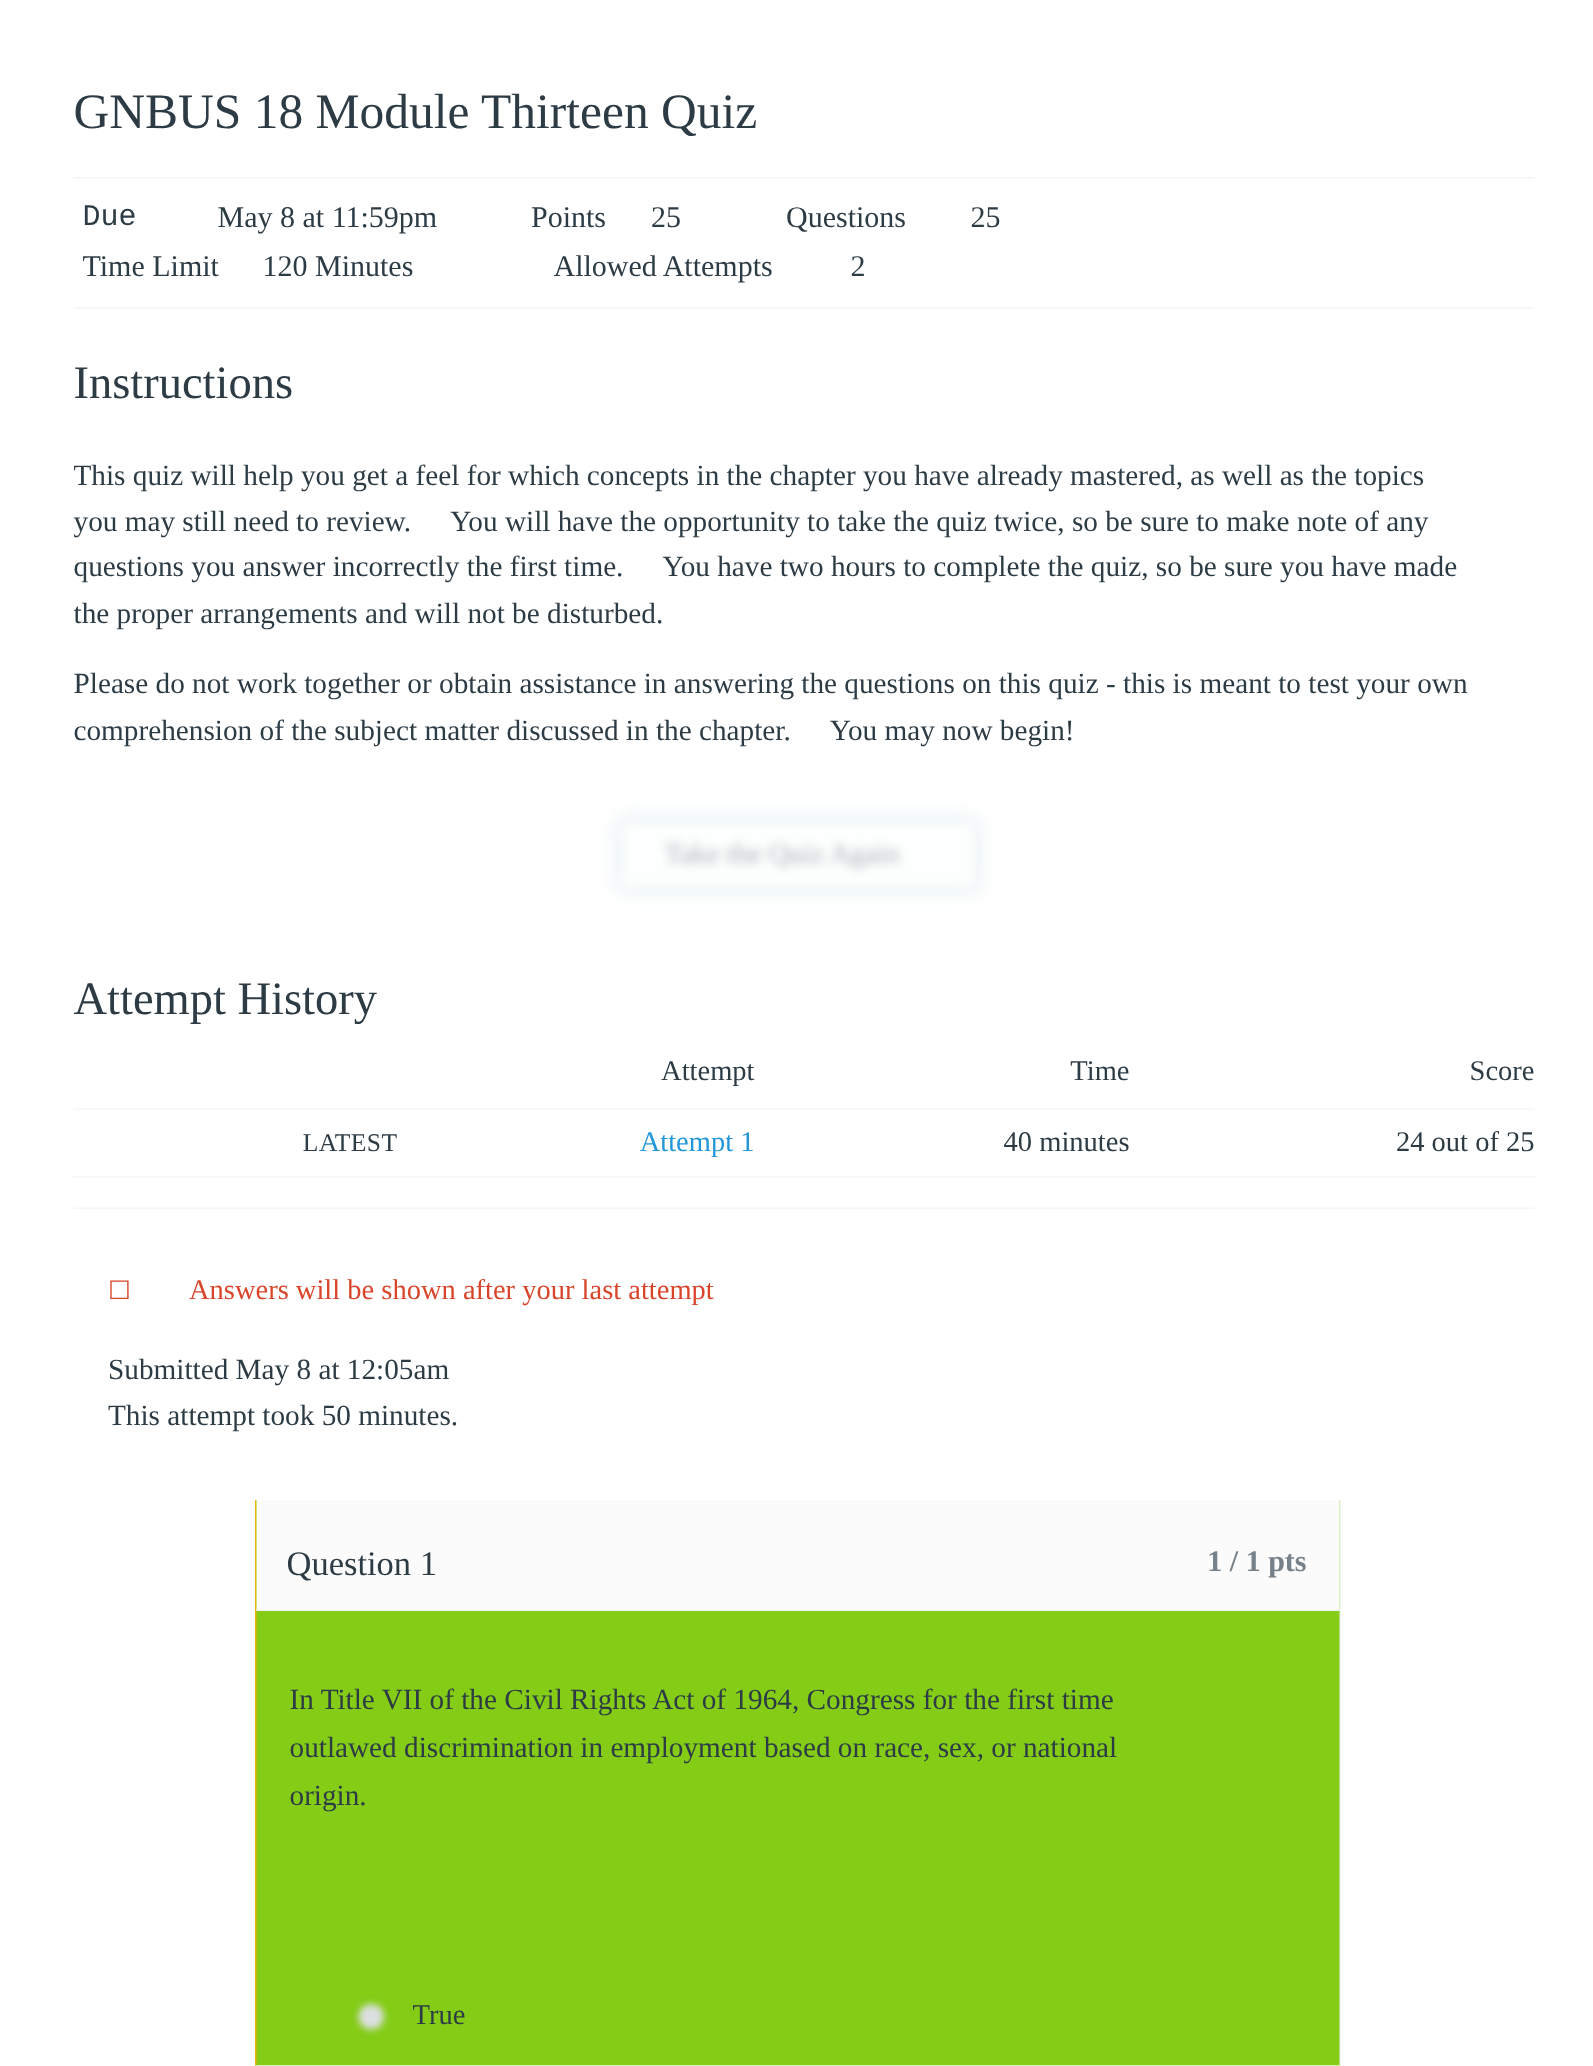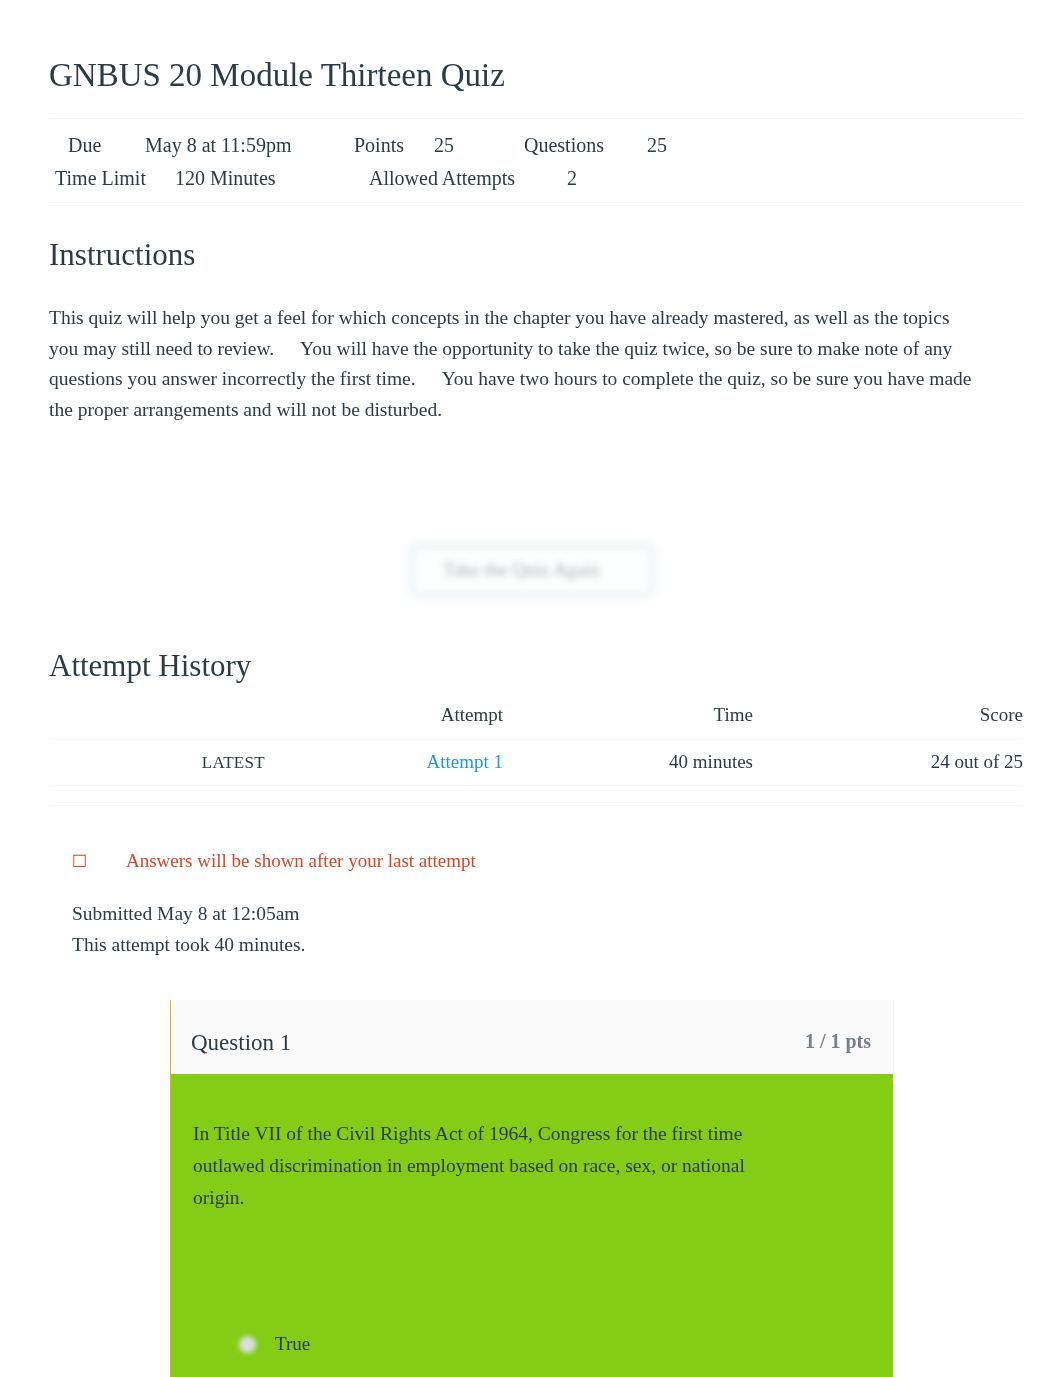"GNBUS 20 Module Thirteen Quiz" h1.quiz-title { text: 20 -> 18 }
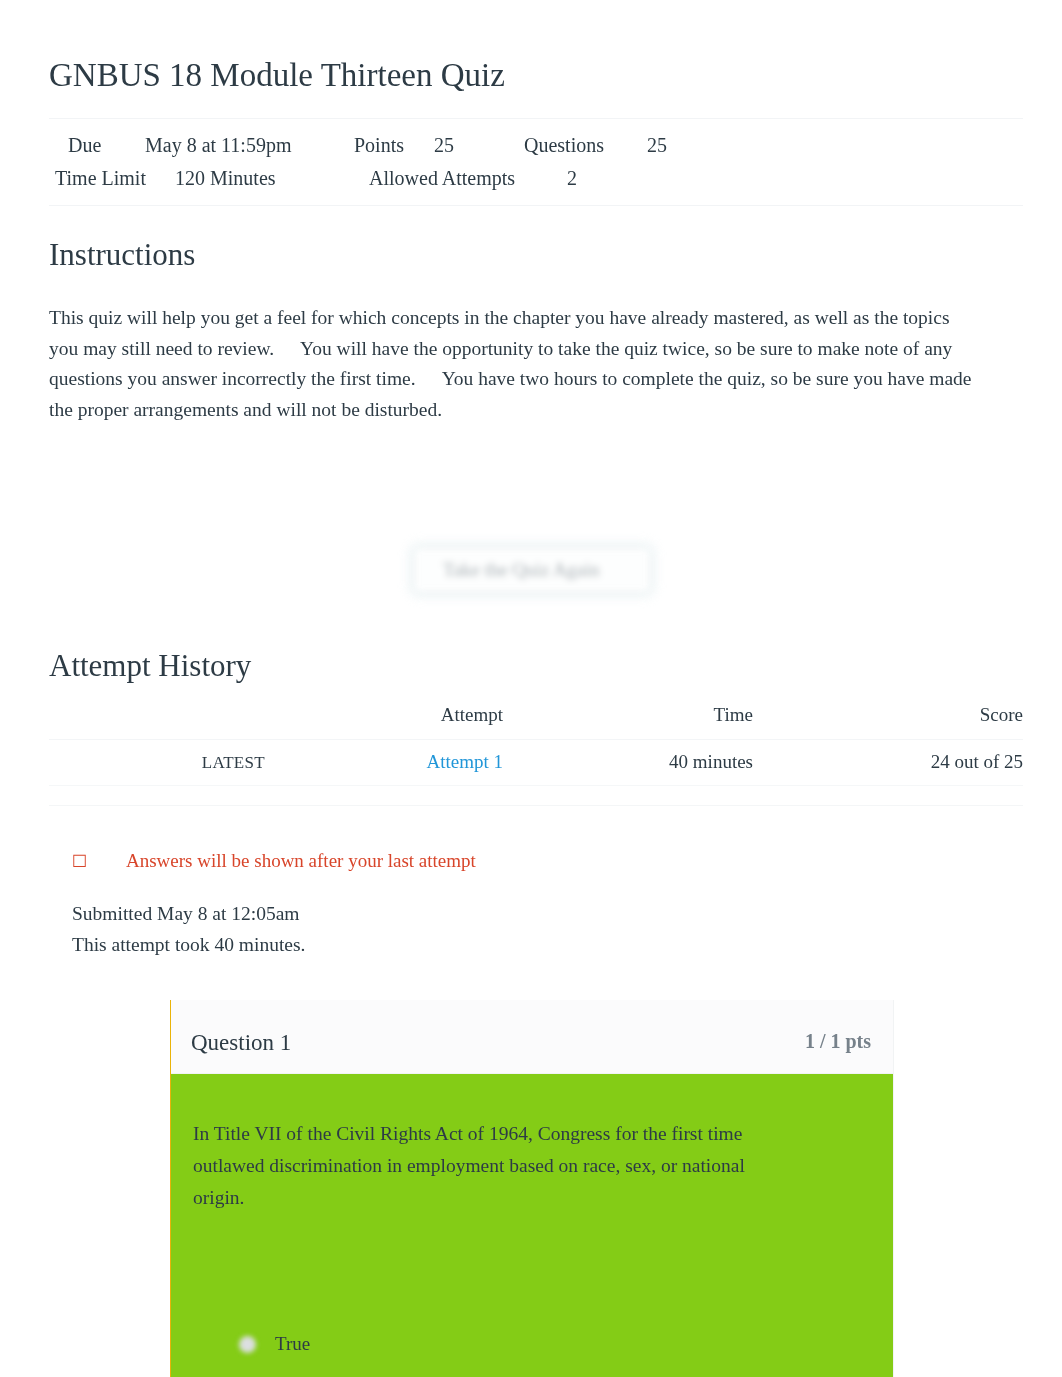"Due" .c-due-l { font-family: none -> Liberation Mono, monospace; left: 19px -> 6px }
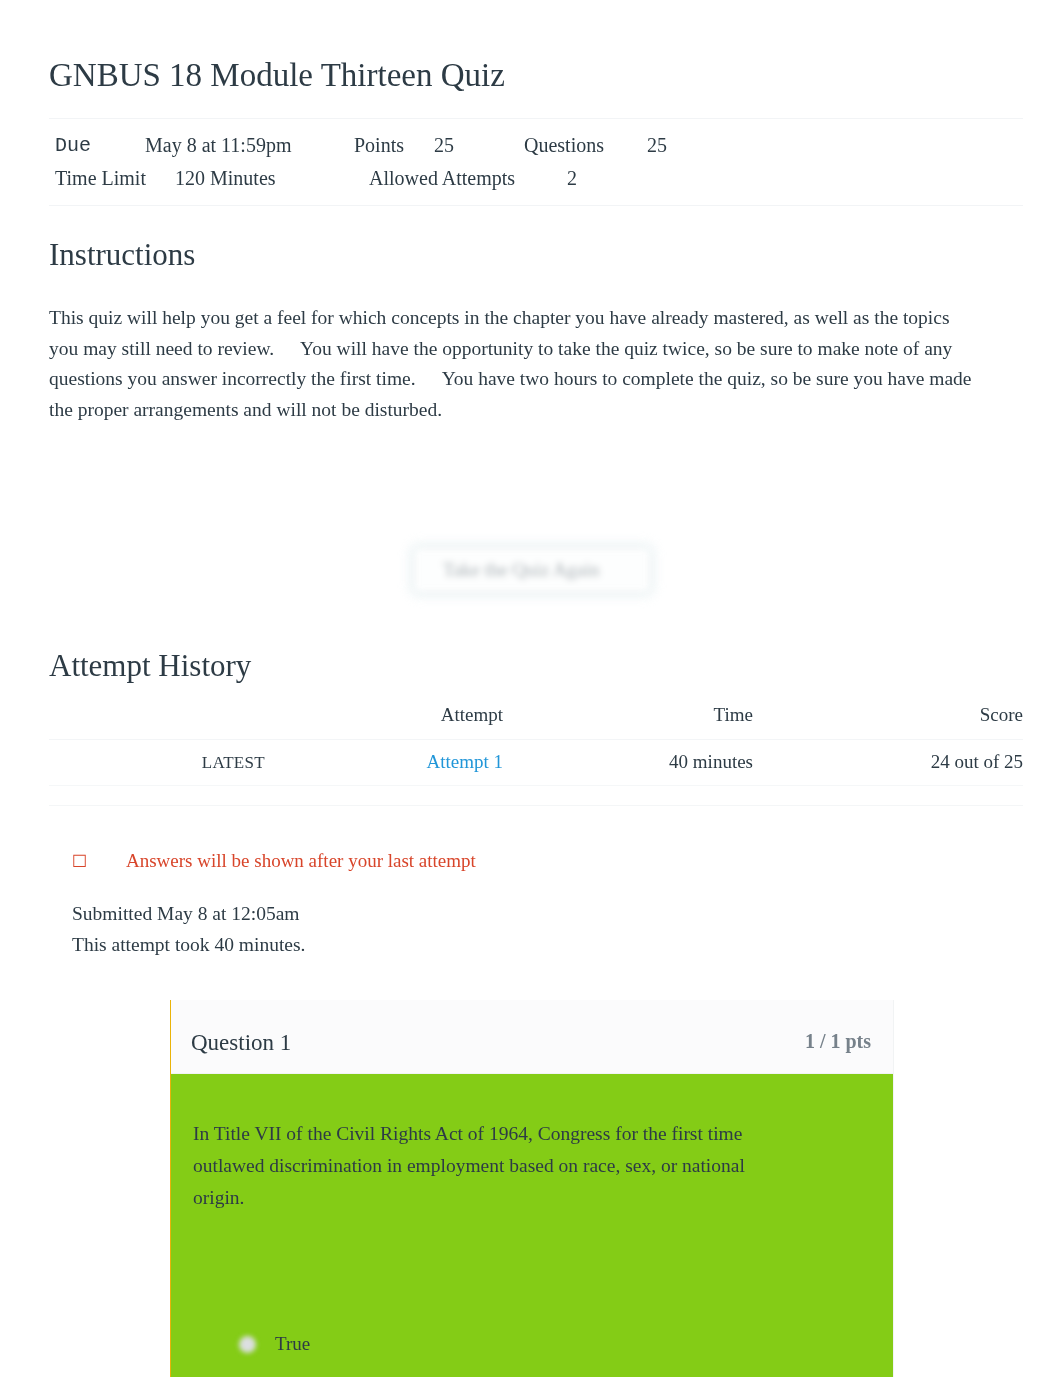"Please do not work together" p { html: none -> <p><span>Please do not work together or obtain assistance in answering the questions on this quiz - this is meant to test your own comprehension of the subject matter discussed in the chapter.</span><span></span><span>You may now begin!</span></p> }
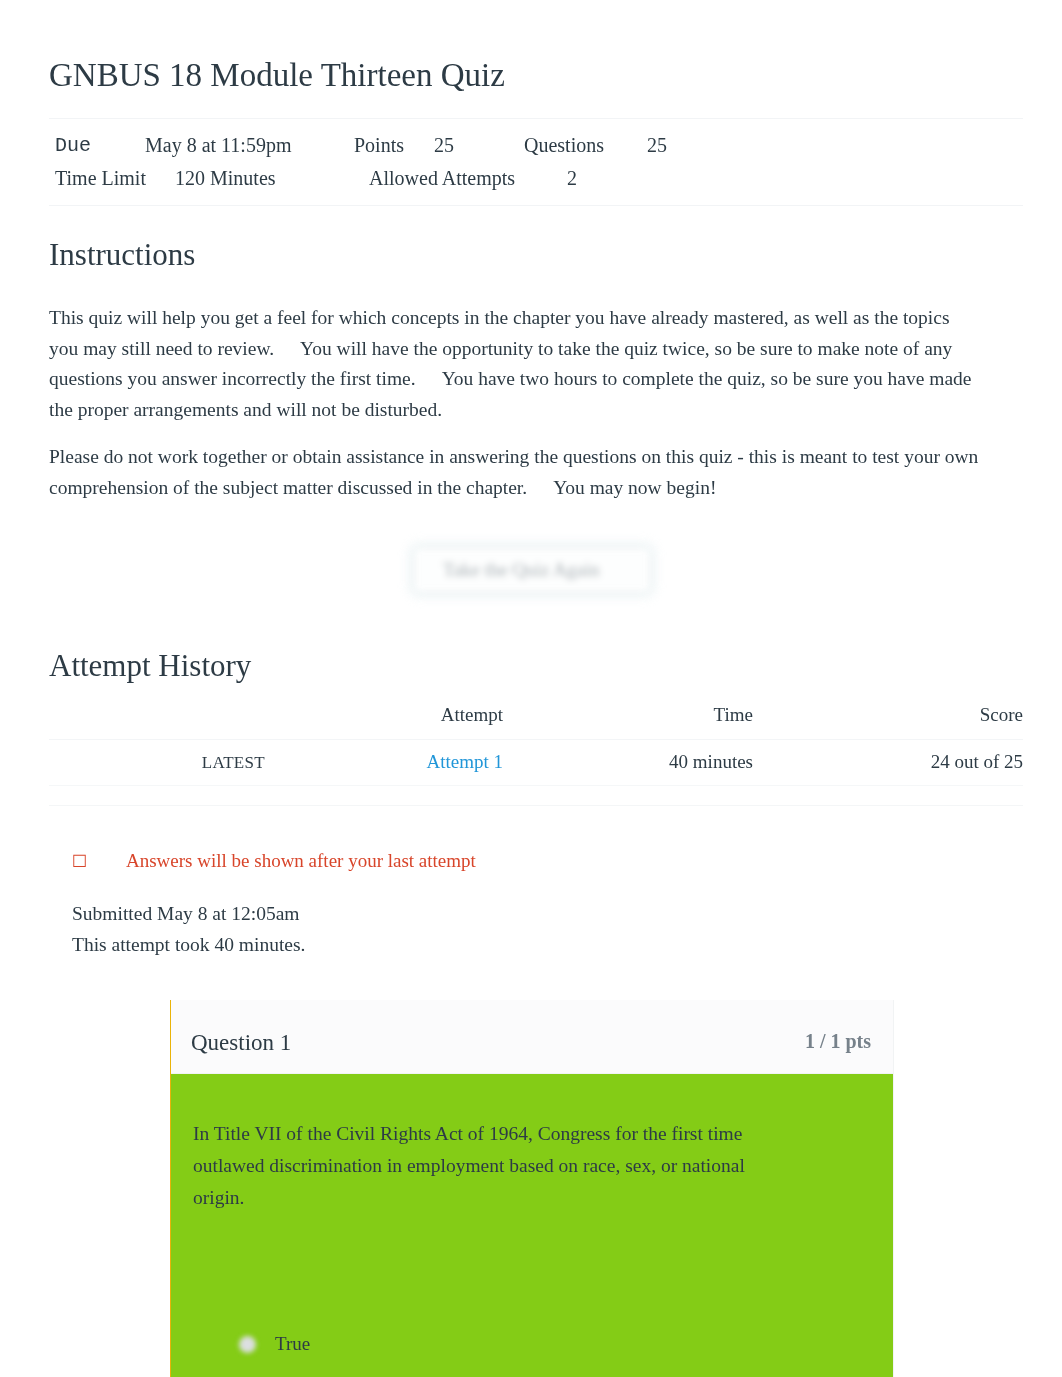"This attempt took 40 minutes." div.score-line { text: 40 -> 50 }
